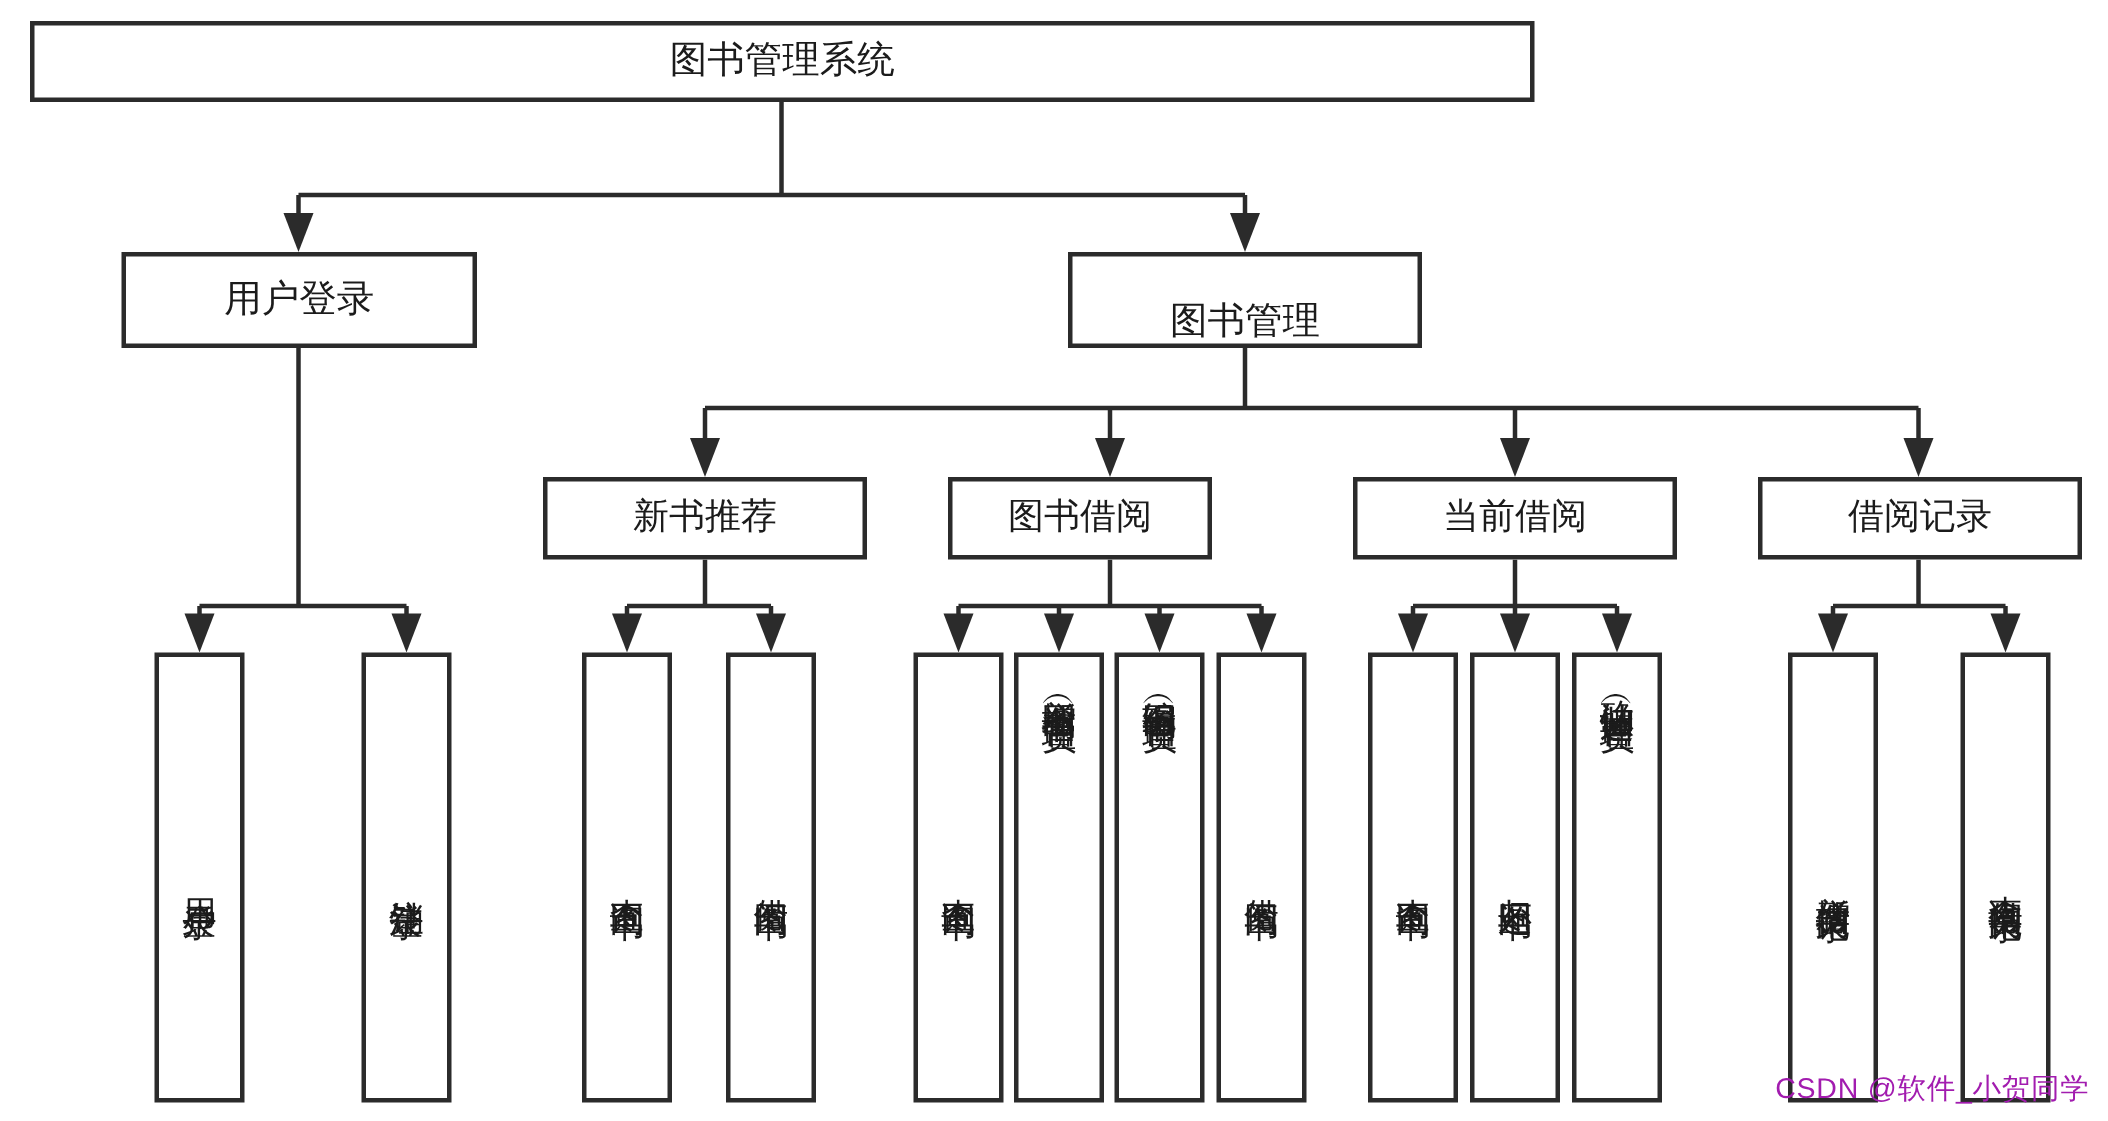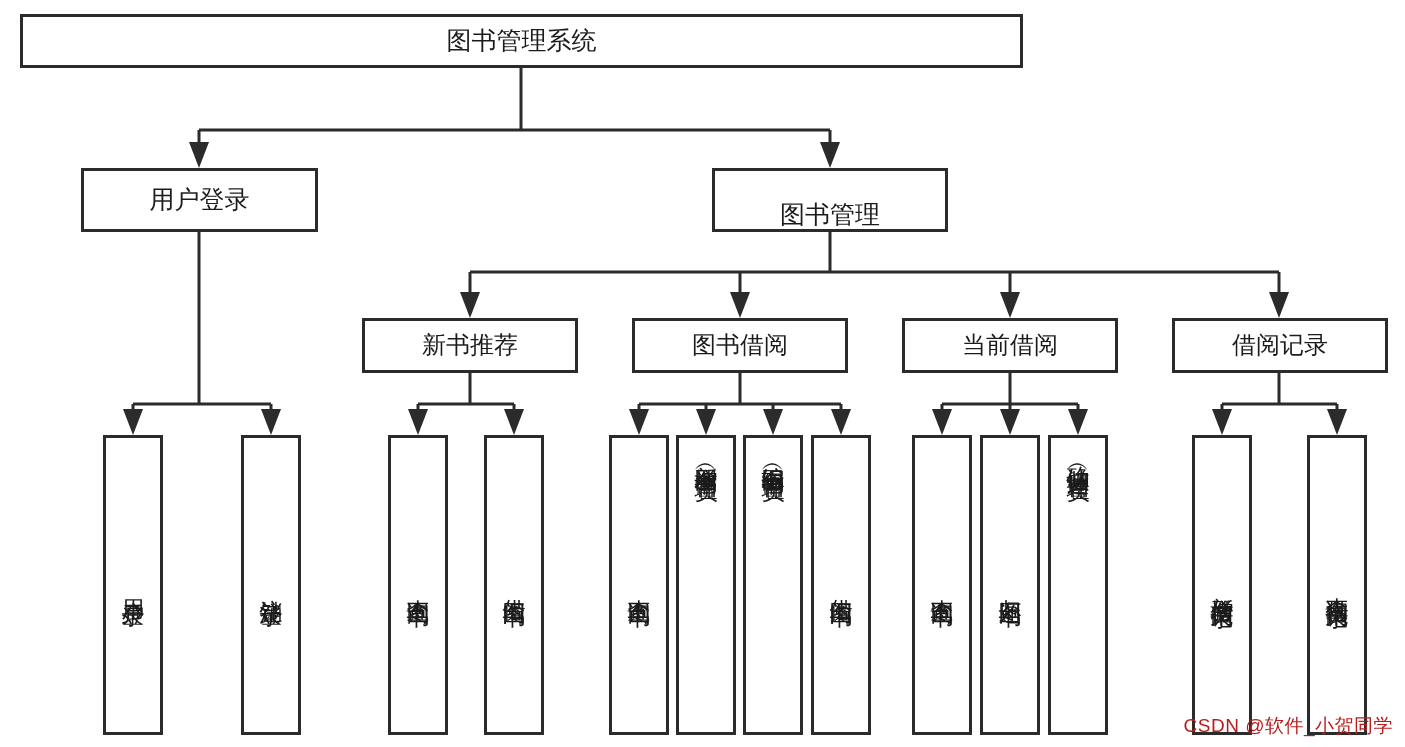"图书借阅" div.node { width: 216px -> 176px }
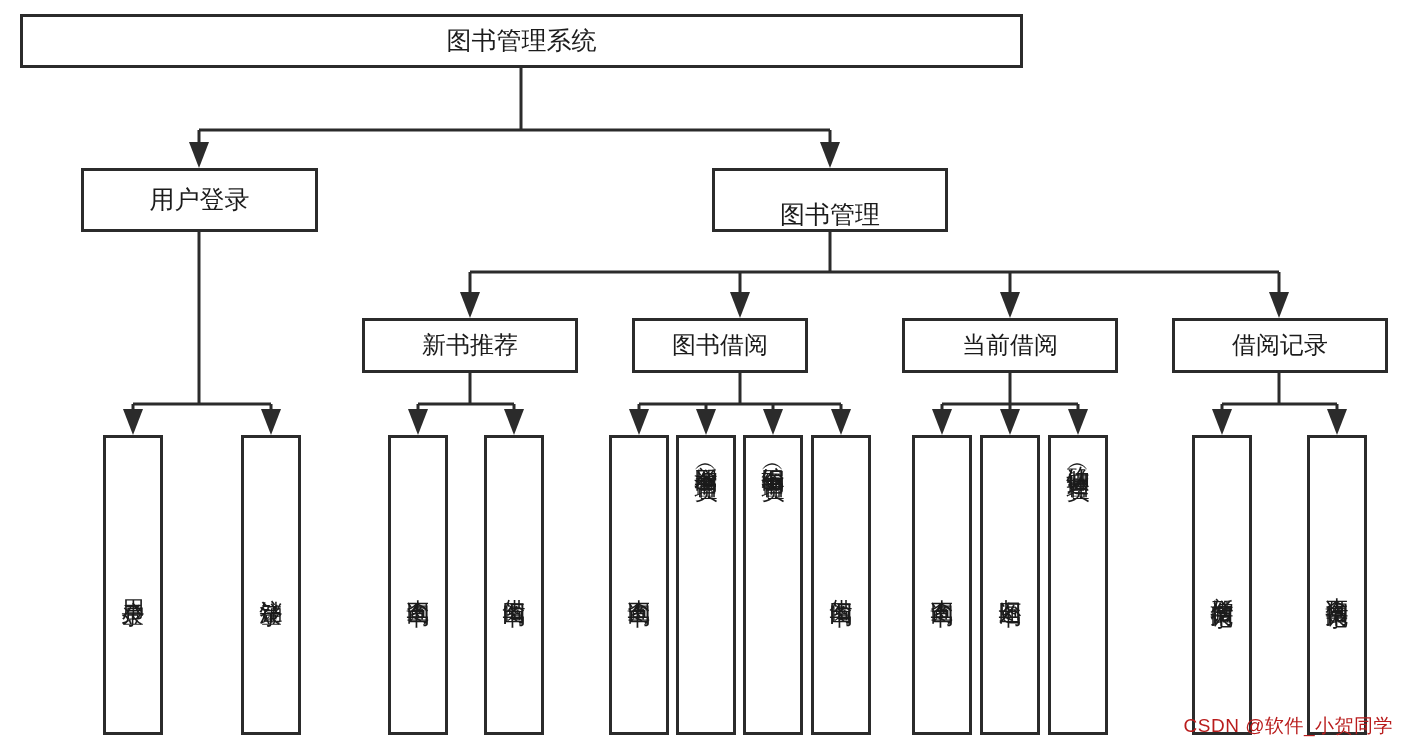"CSDN @软件_小贺同学" #watermark { color: #b91c1c -> #a21caf }
